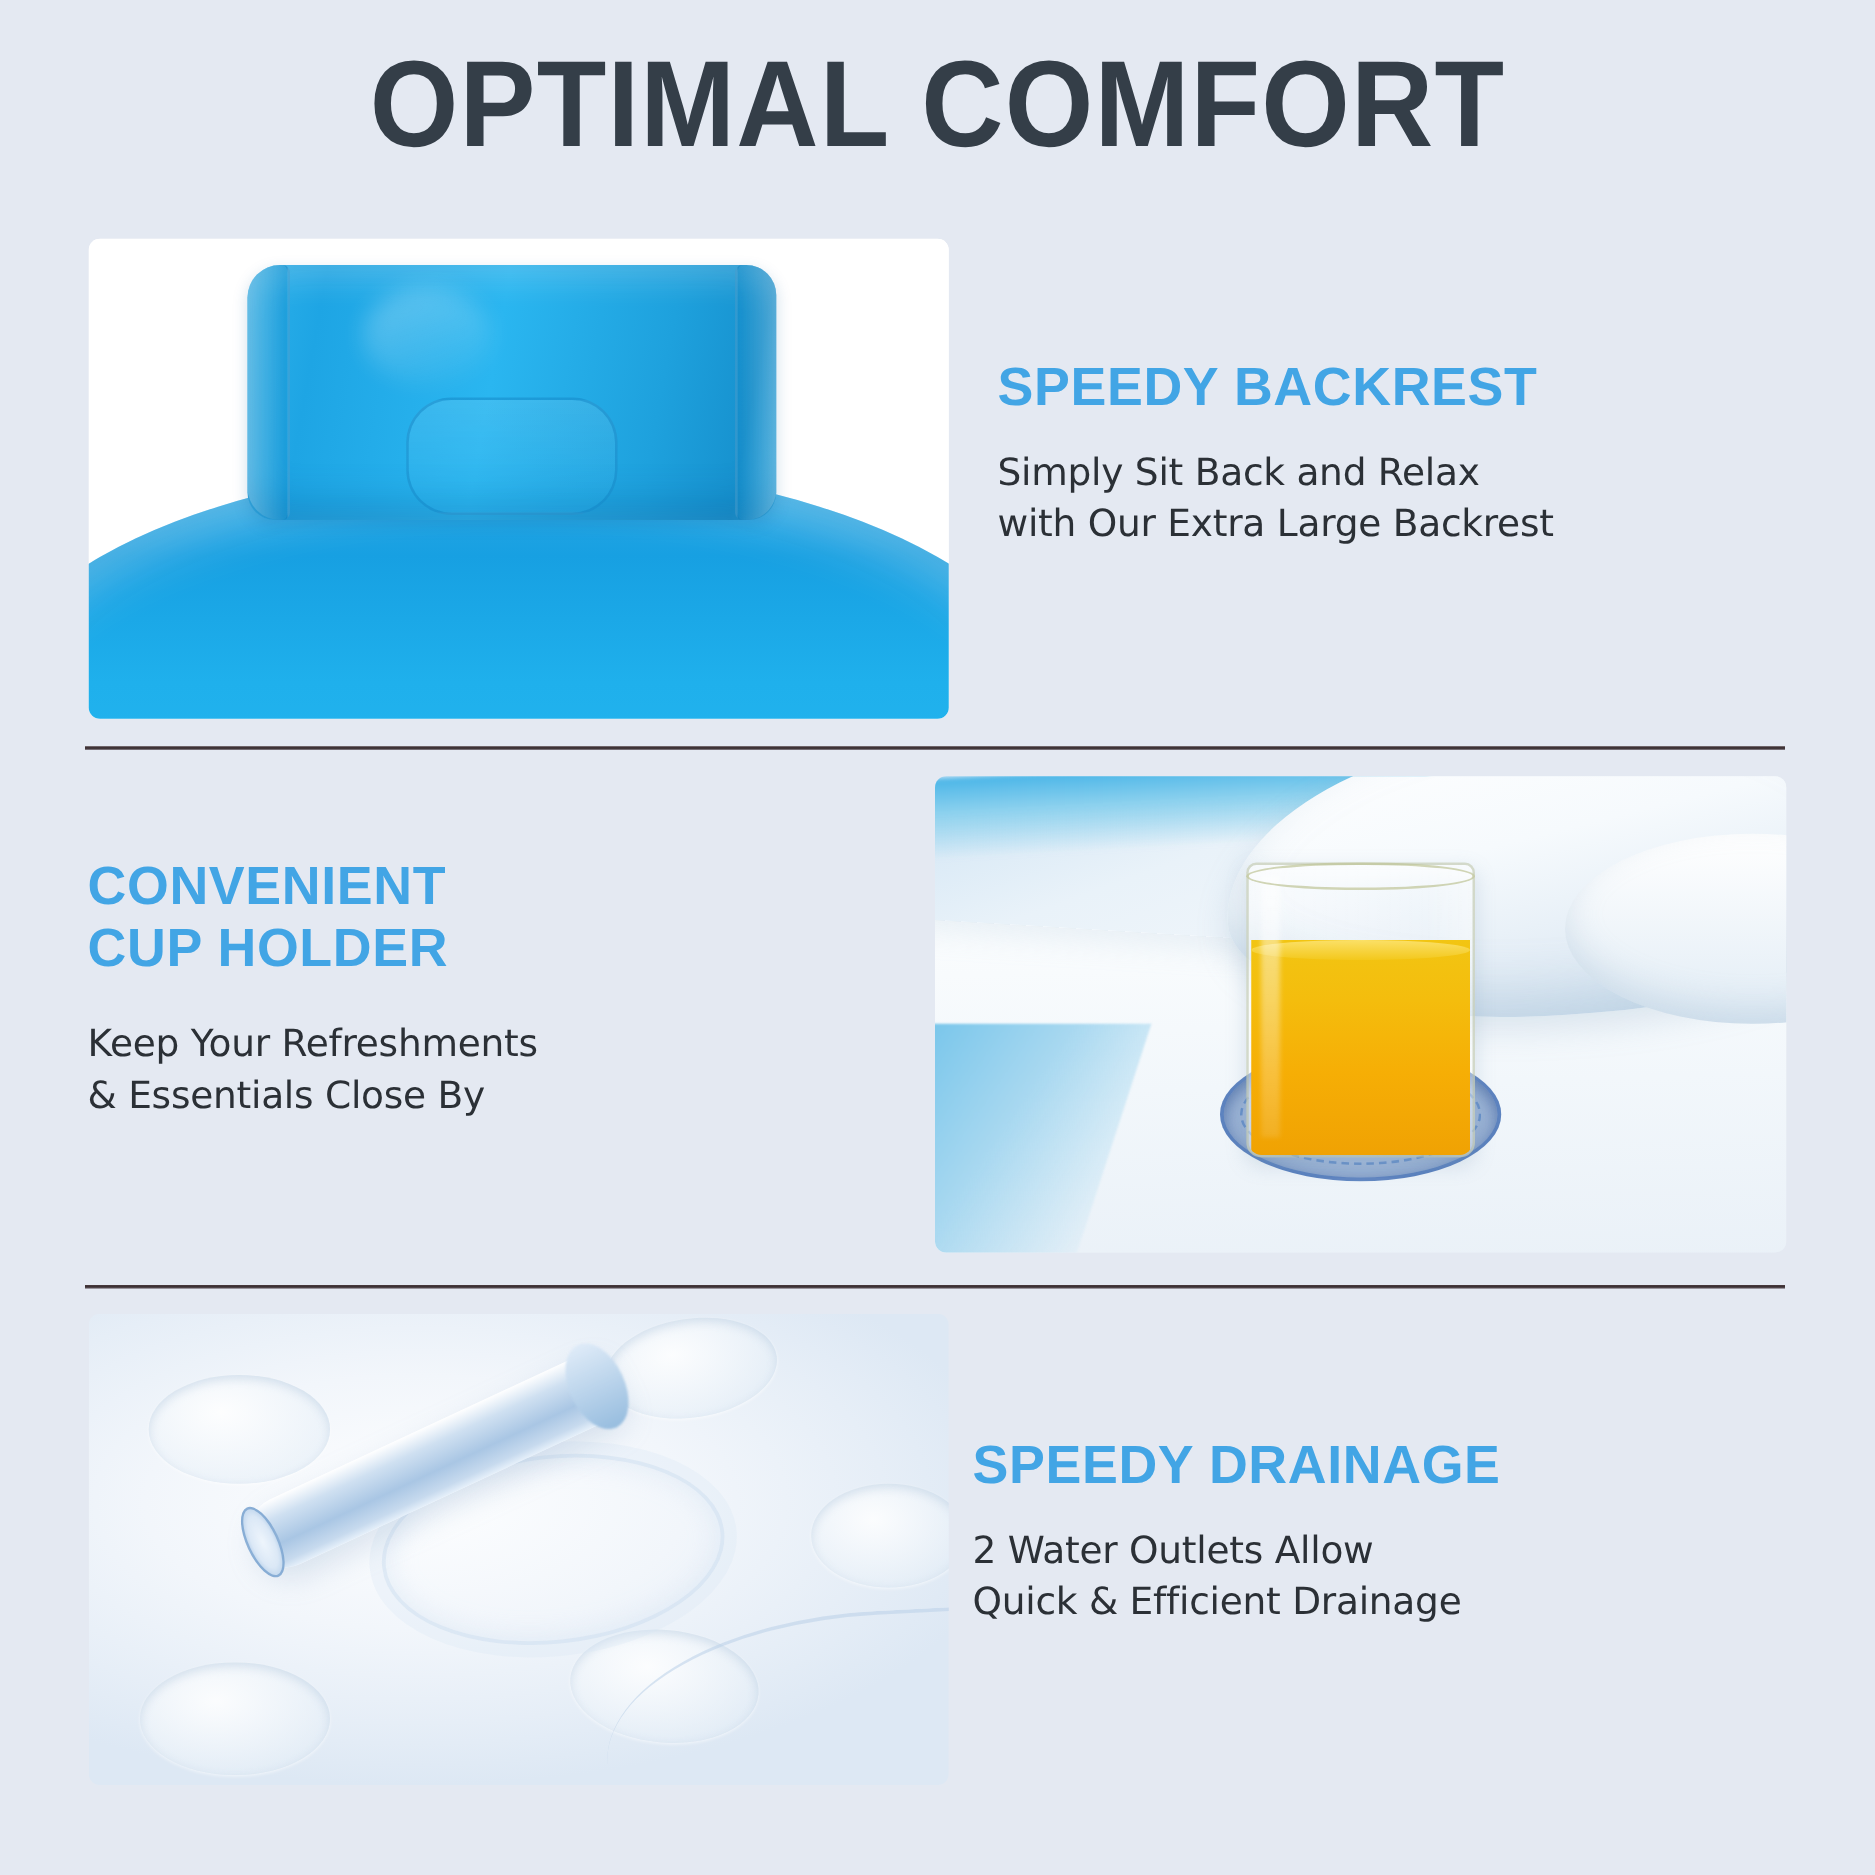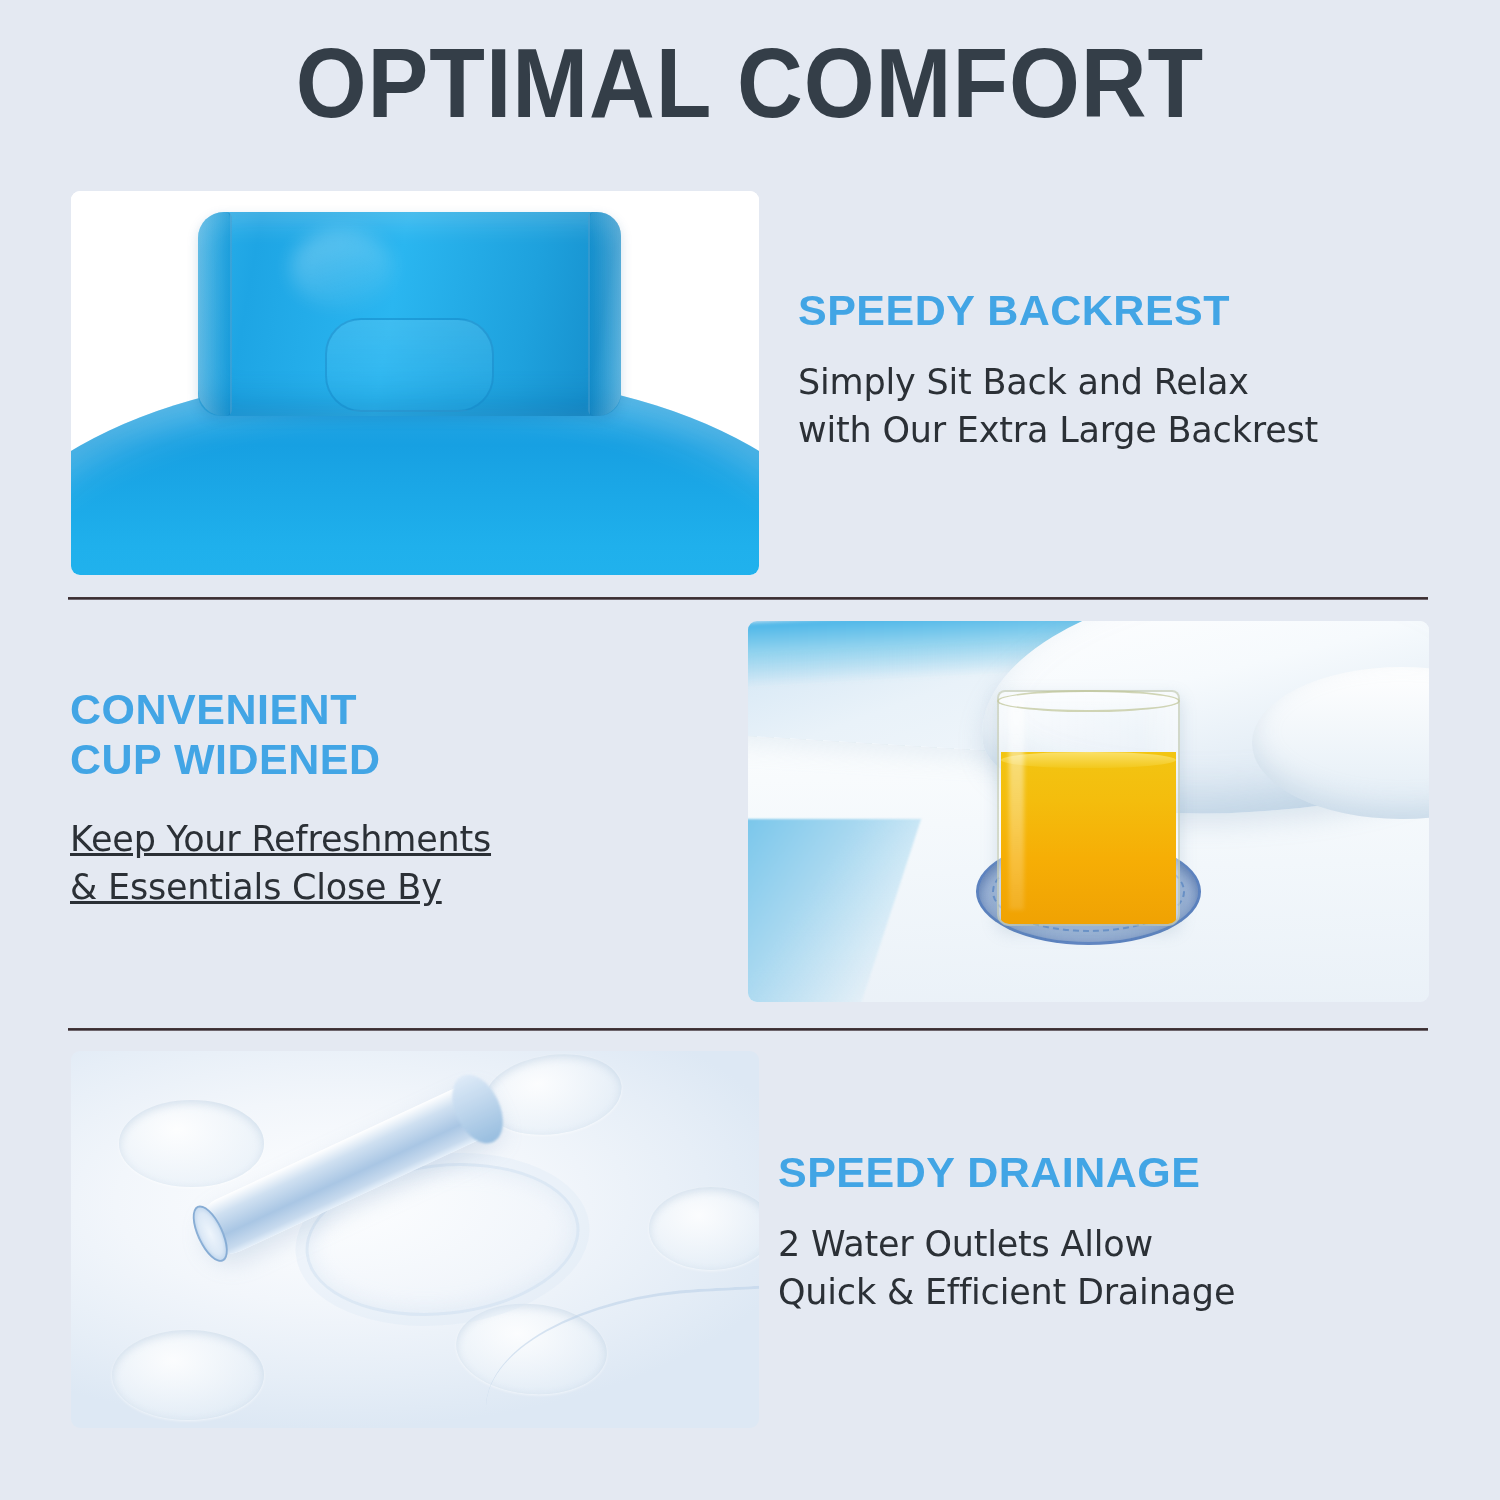"Simply Sit Back and Relax" .feature-body { font-size: 35px -> 30px }
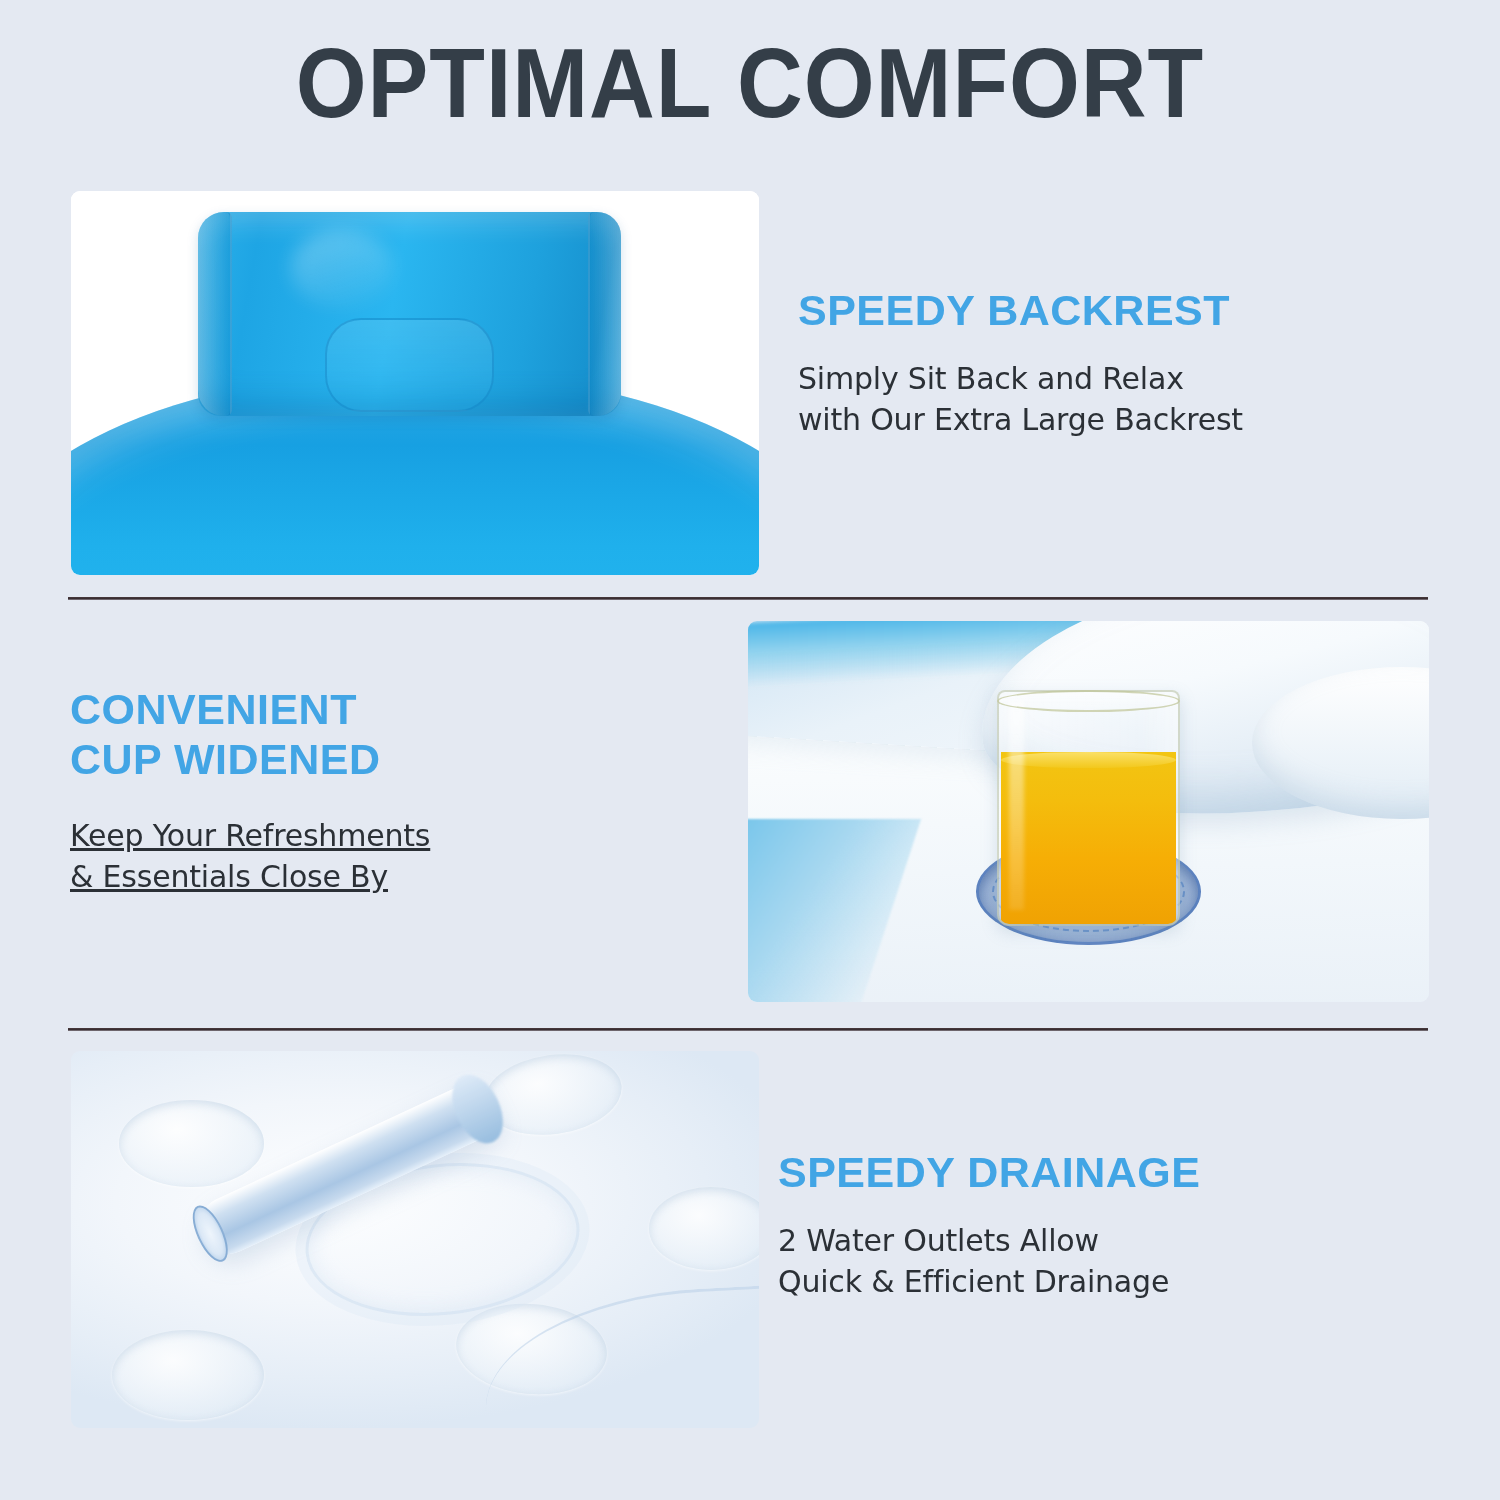"CONVENIENT" h2.feature-head { text: WIDENED -> HOLDER }
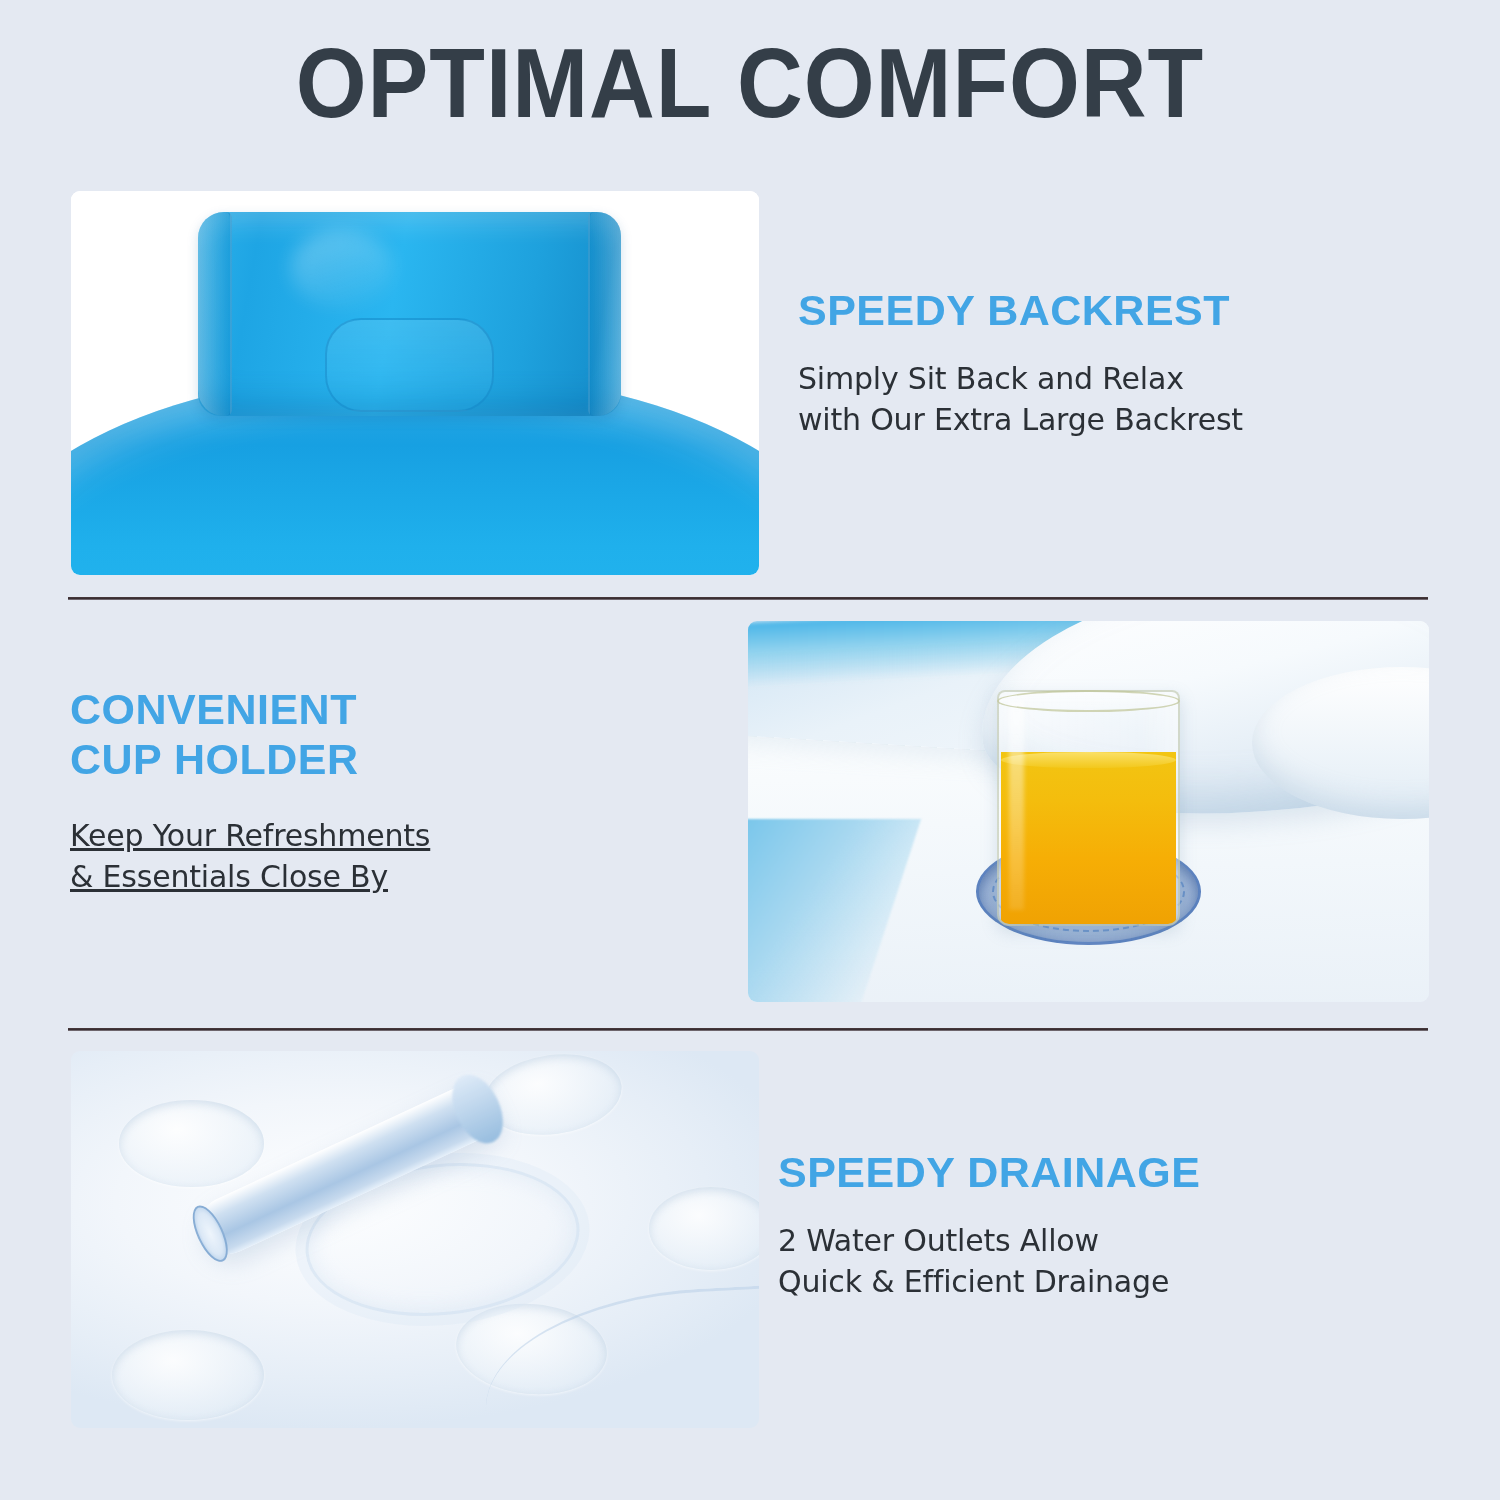"Keep Your Refreshments" .block-2 .feature-body { text-decoration: underline -> none }
